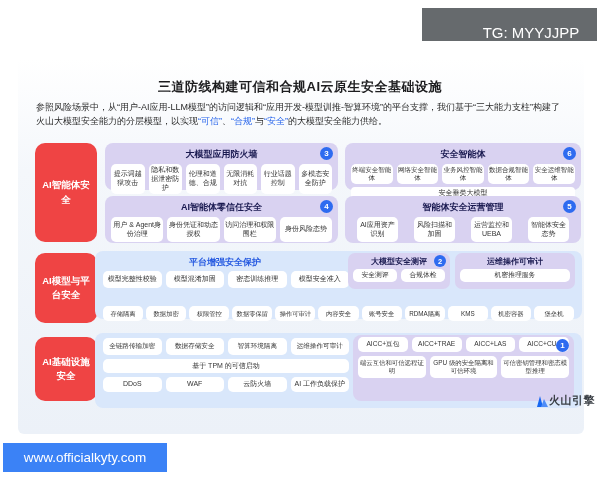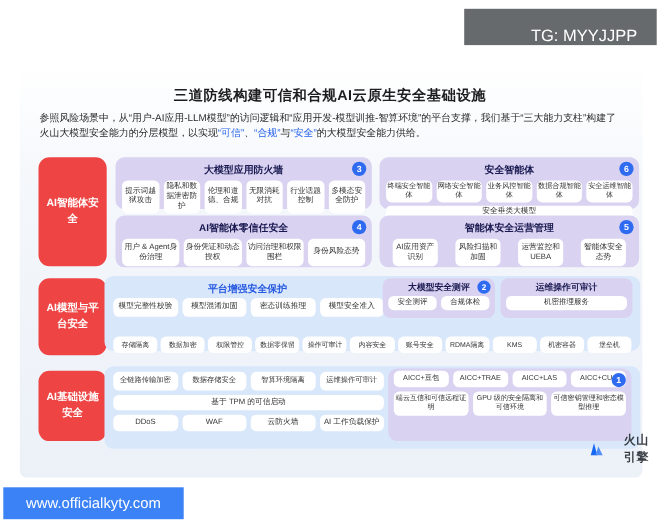"火山引擎" .logo { gap: 18px -> 0 }
